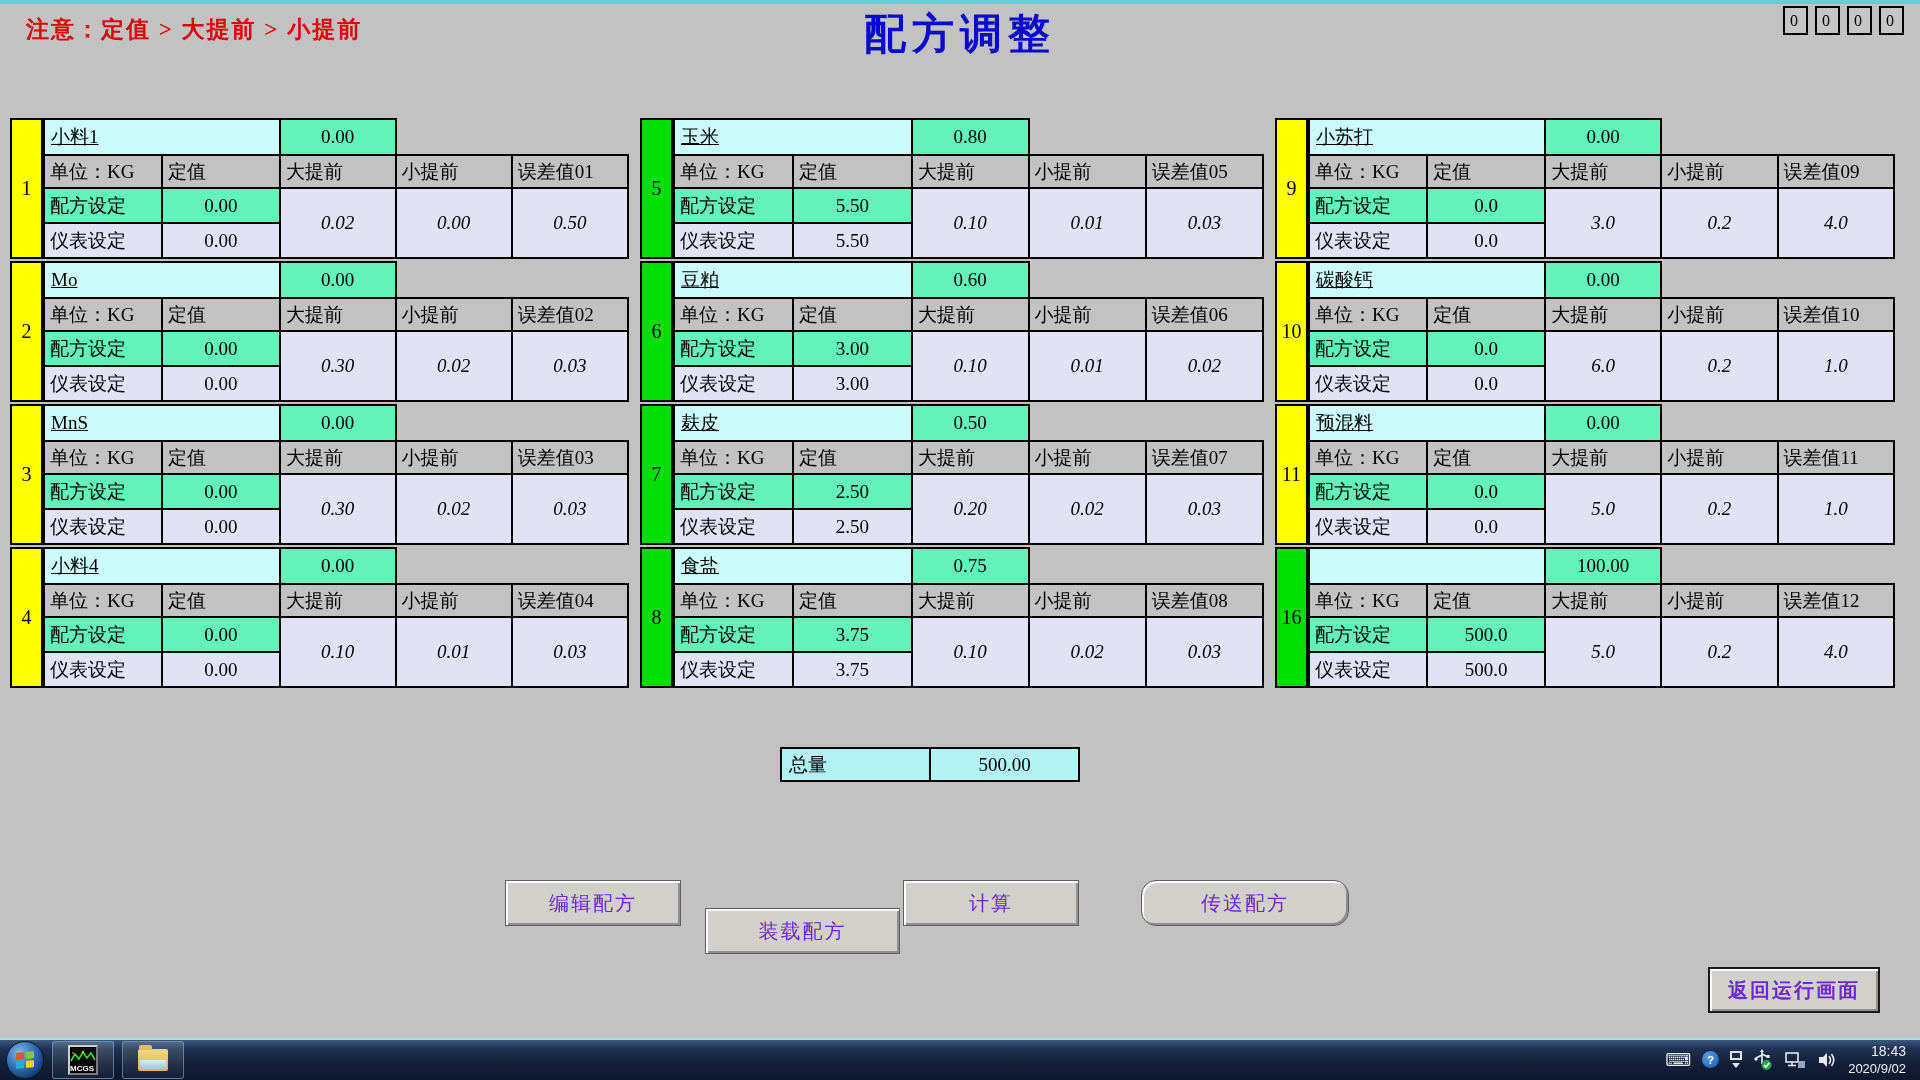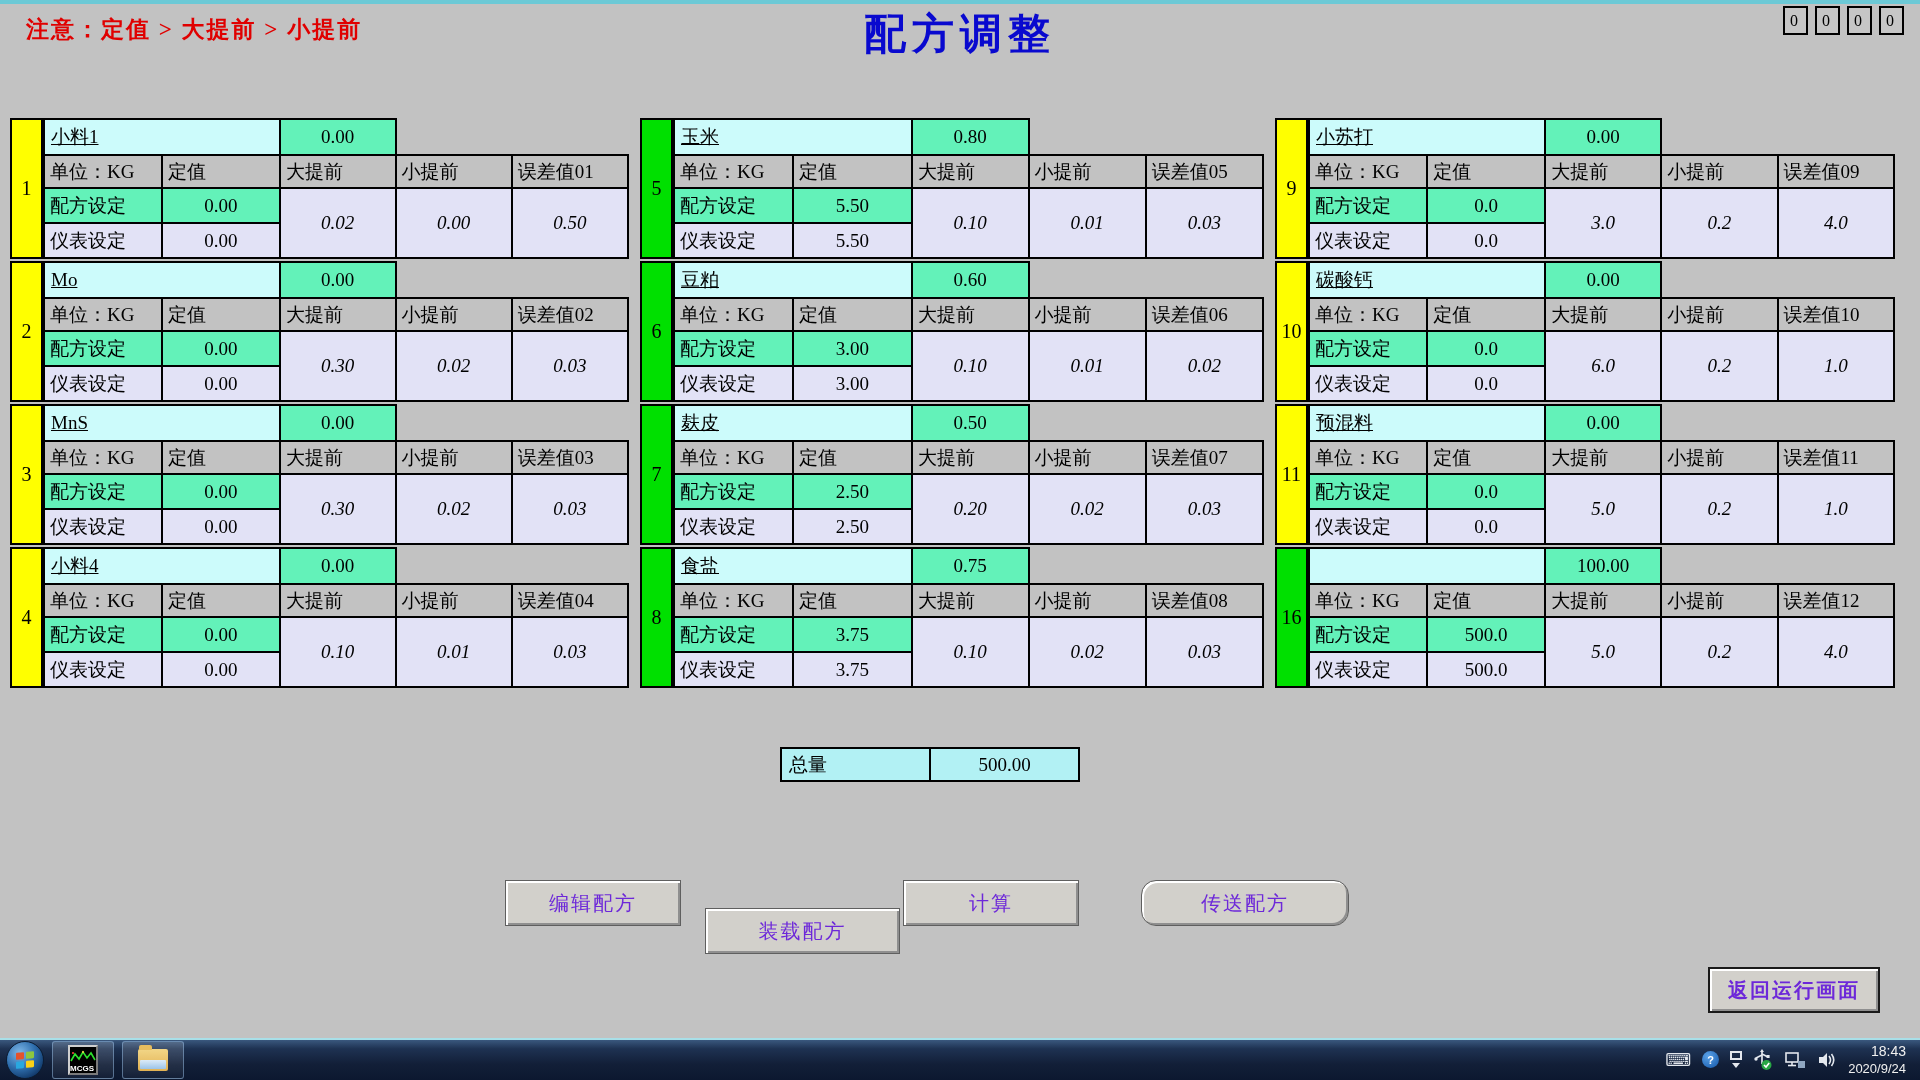"2020/9/24" div.date { text: 2020/9/24 -> 2020/9/02 }
